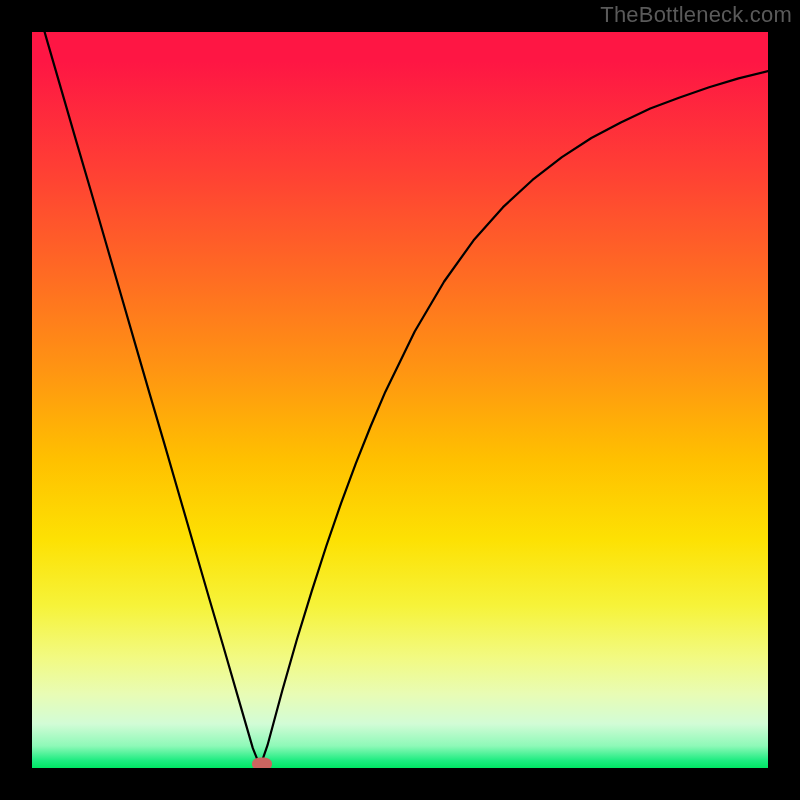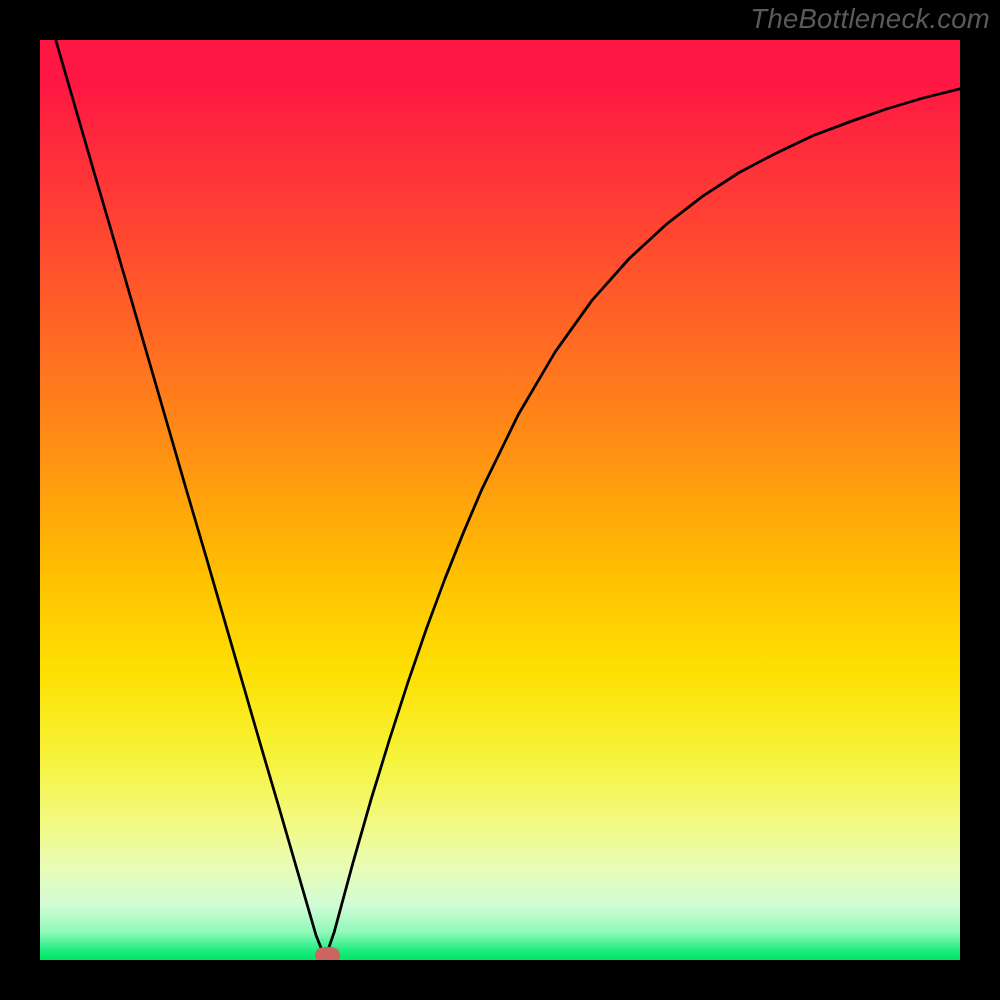"TheBottleneck.com" .outer { font-style: italic -> none }
